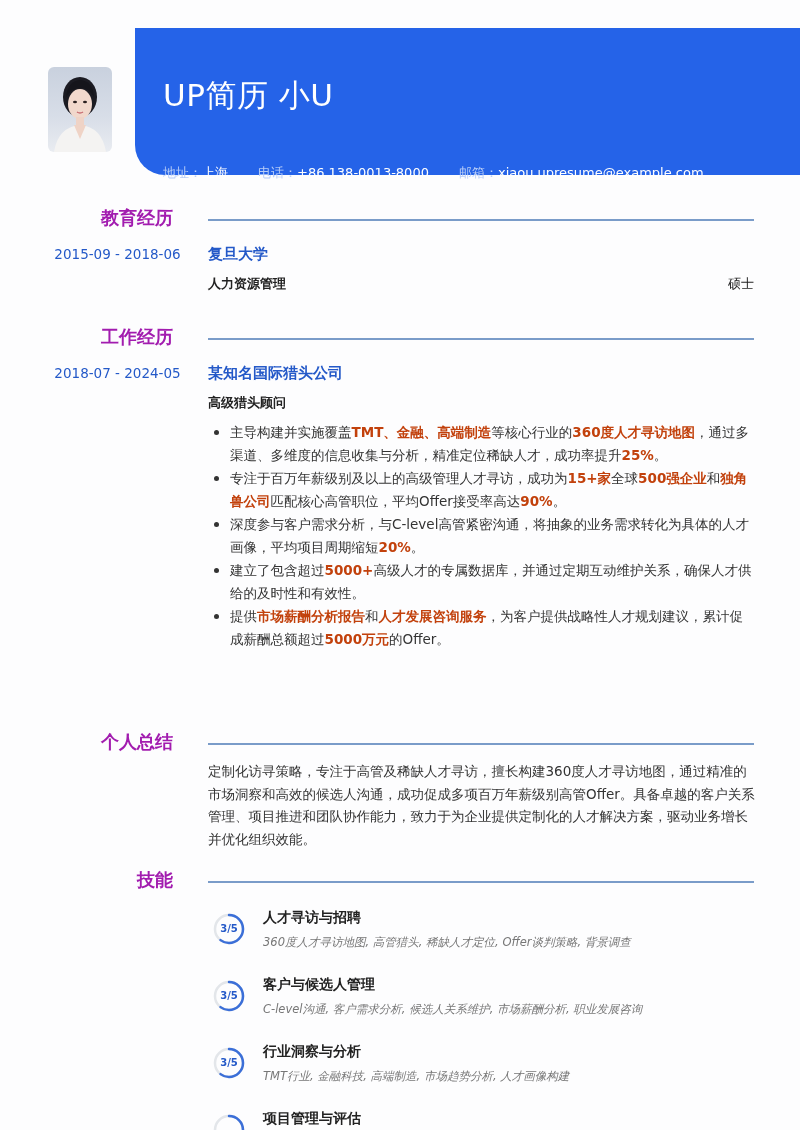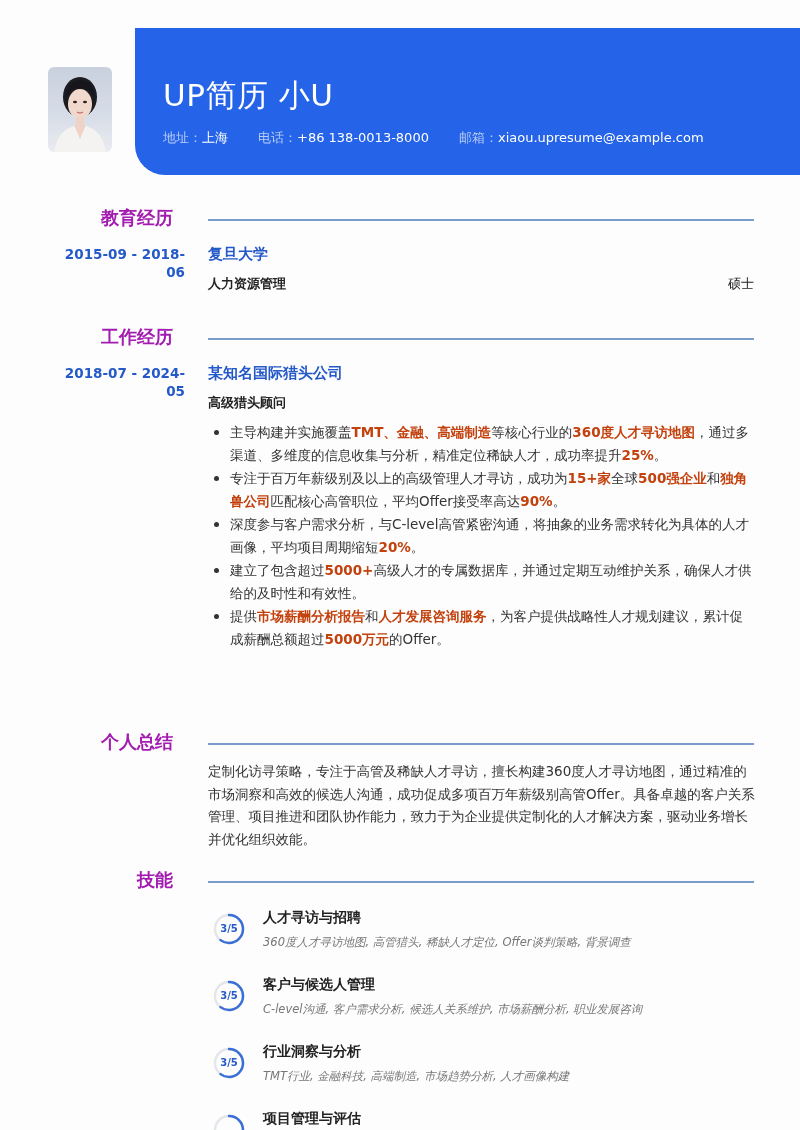"地址：" .contact { margin-top: none -> 35px }
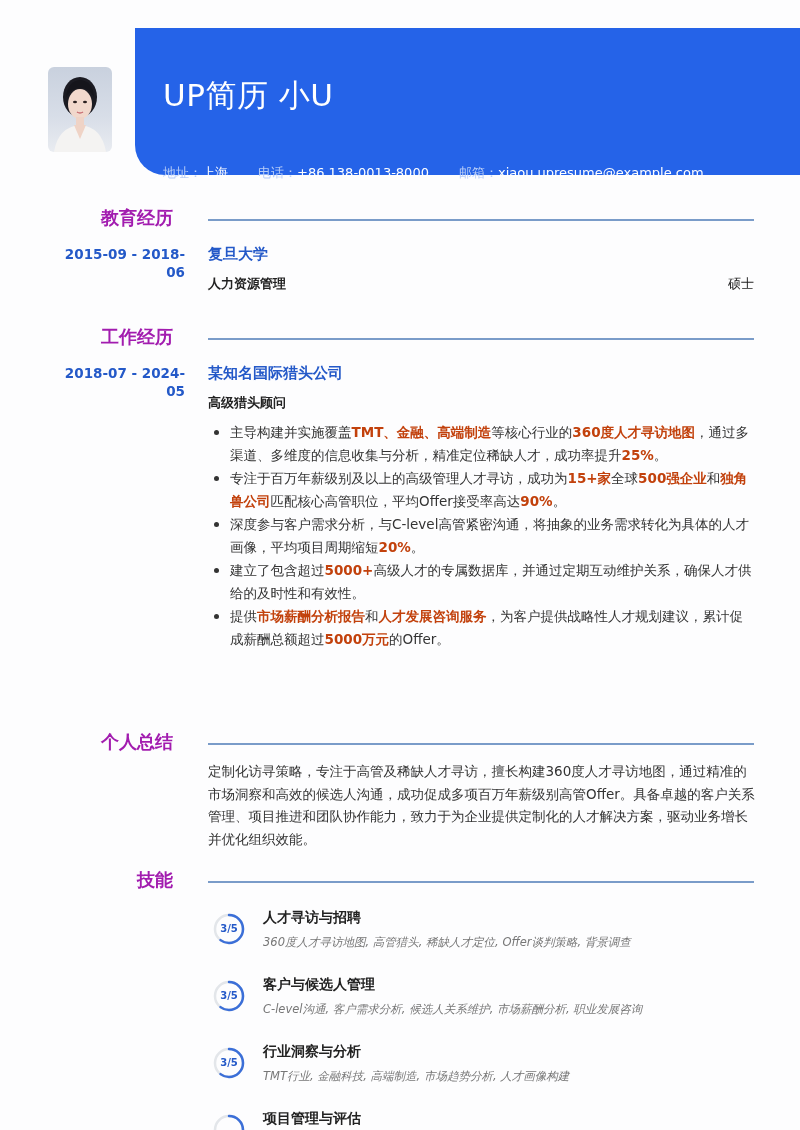"2015-09 - 2018-06" .date { font-weight: 700 -> 400; text-align: right -> center }
